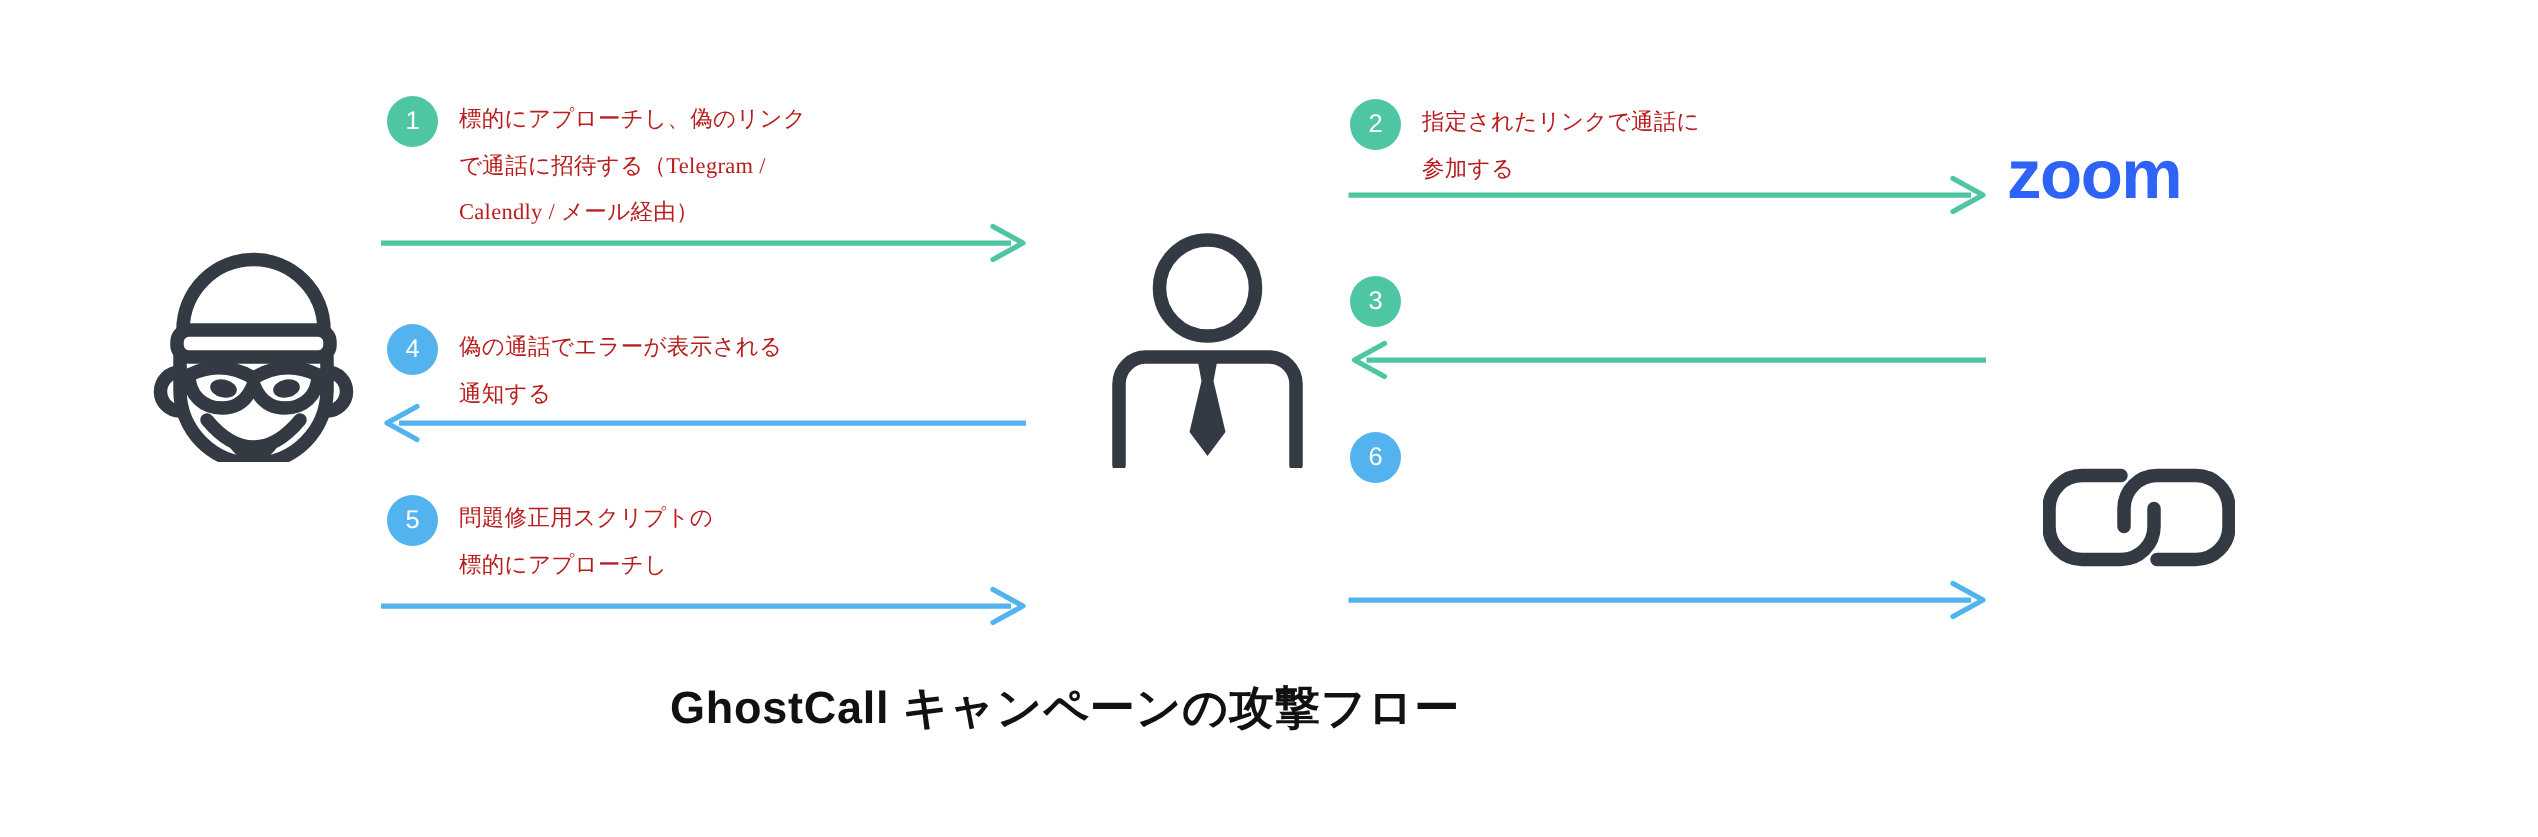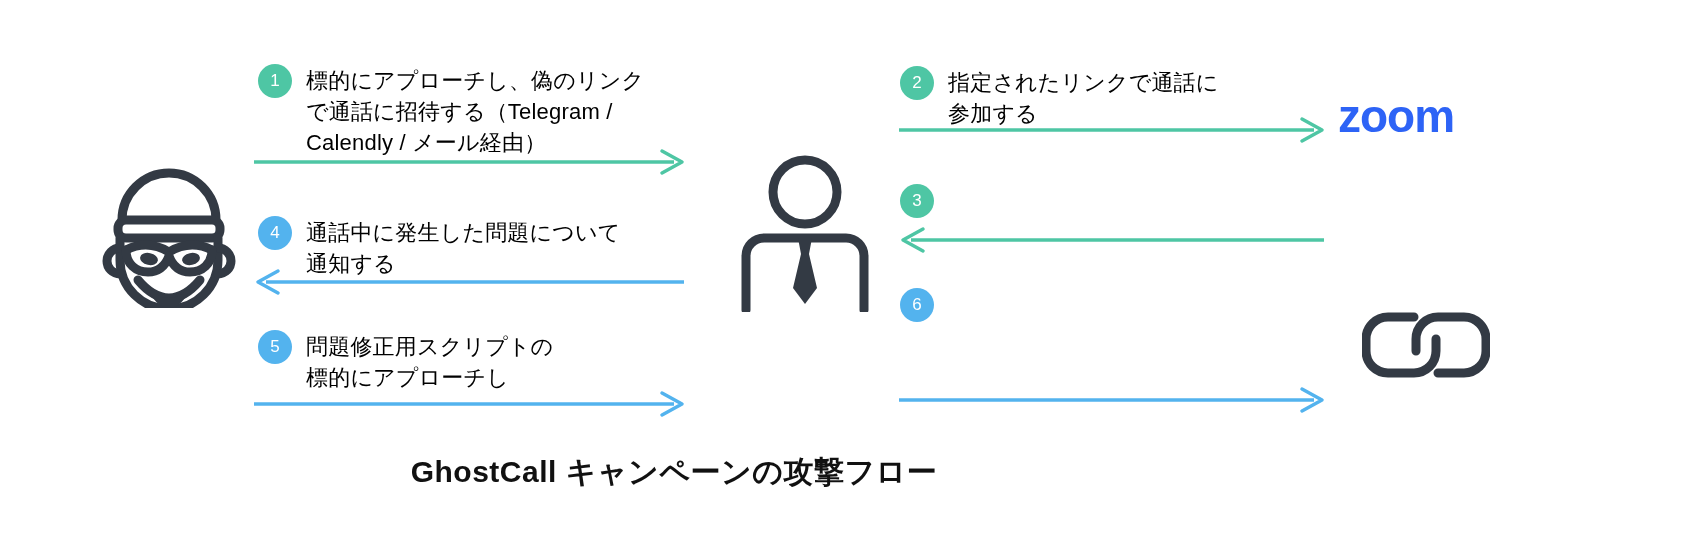"標的にアプローチし、偽のリンク" .step-text { color: #000000 -> #b91c1c; font-family: Liberation Sans, sans-serif -> Liberation Serif, serif; font-size: 22px -> 15px }
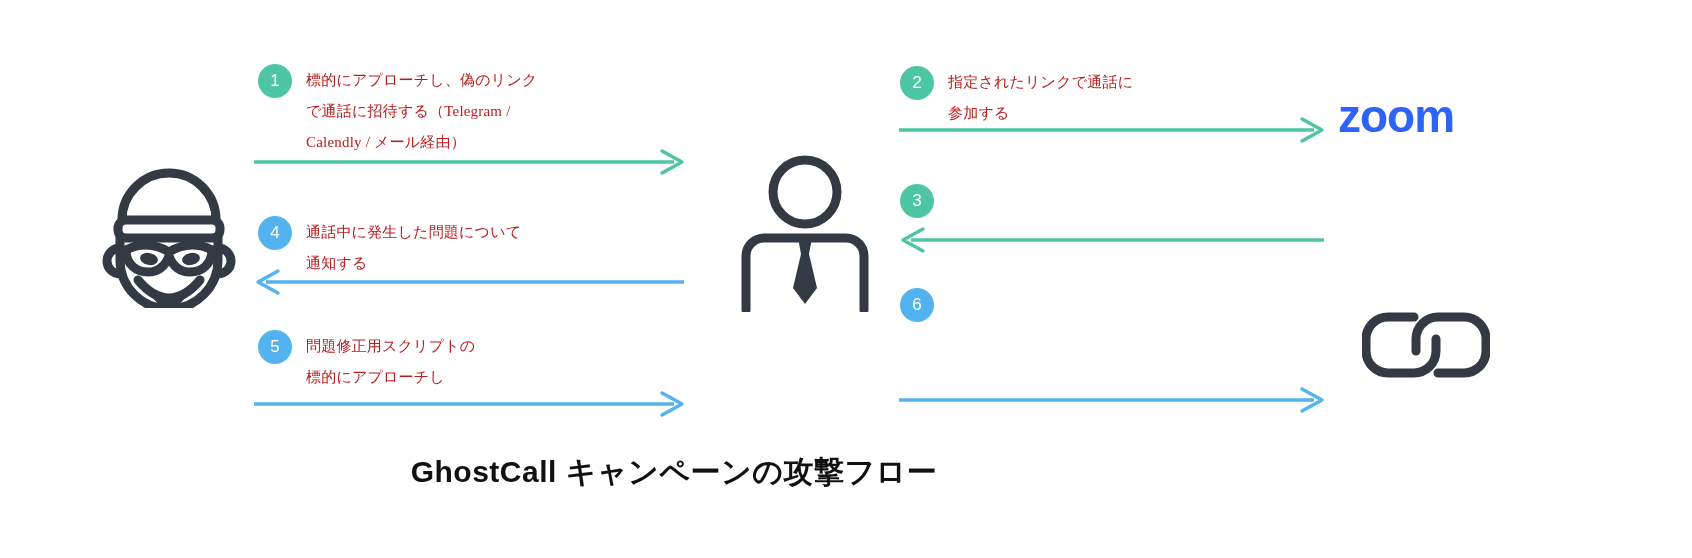"通話中に発生した問題について" div.step-text { text: 通話中に発生した問題について -> 偽の通話でエラーが表示される }
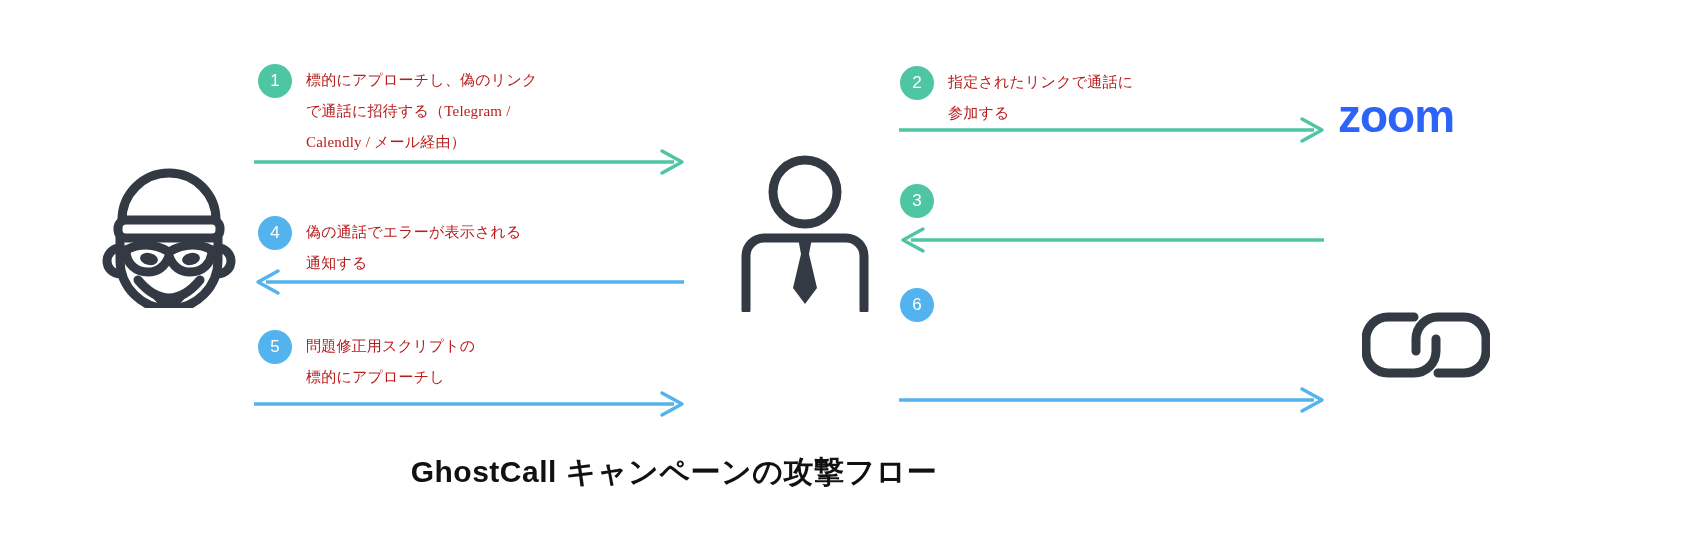"GhostCall キャンペーンの攻撃フロー" #diagram-title { padding-left: none -> 36px }
